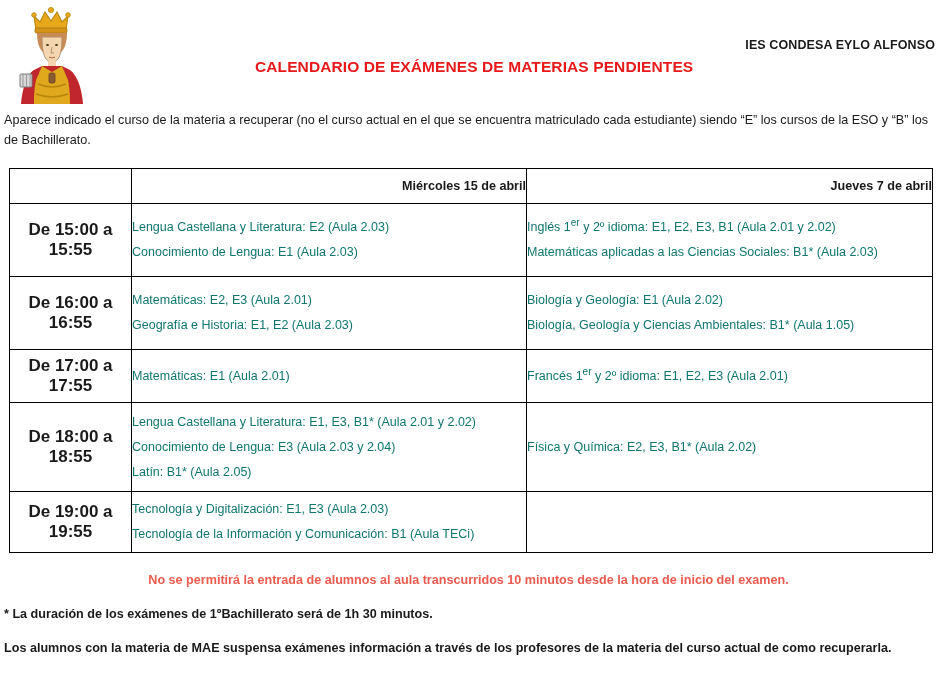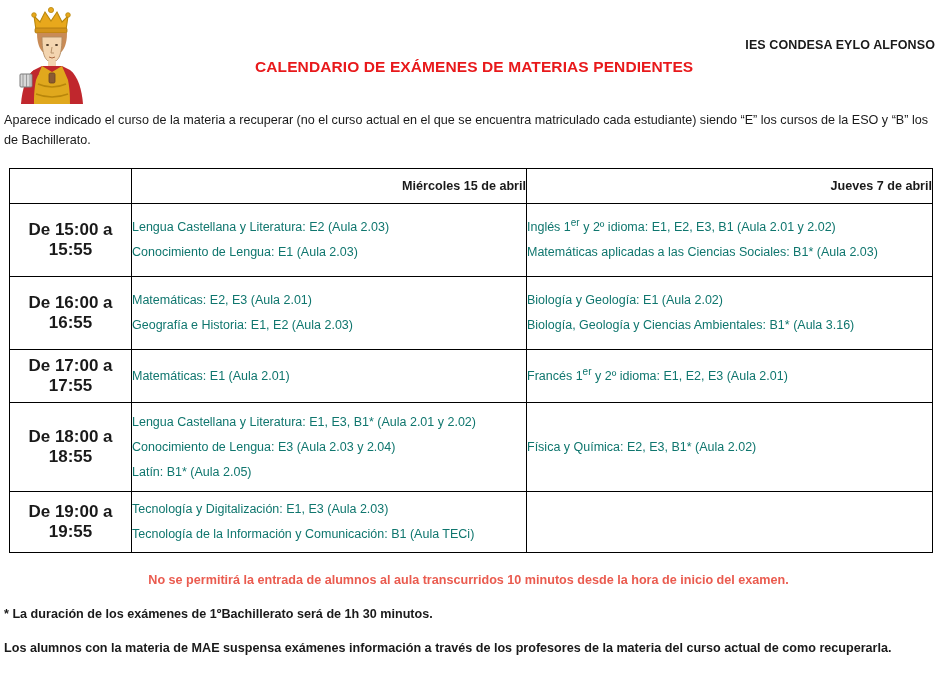"Biología, Geología y Ciencias" div.line { text: 3.16 -> 1.05 }
